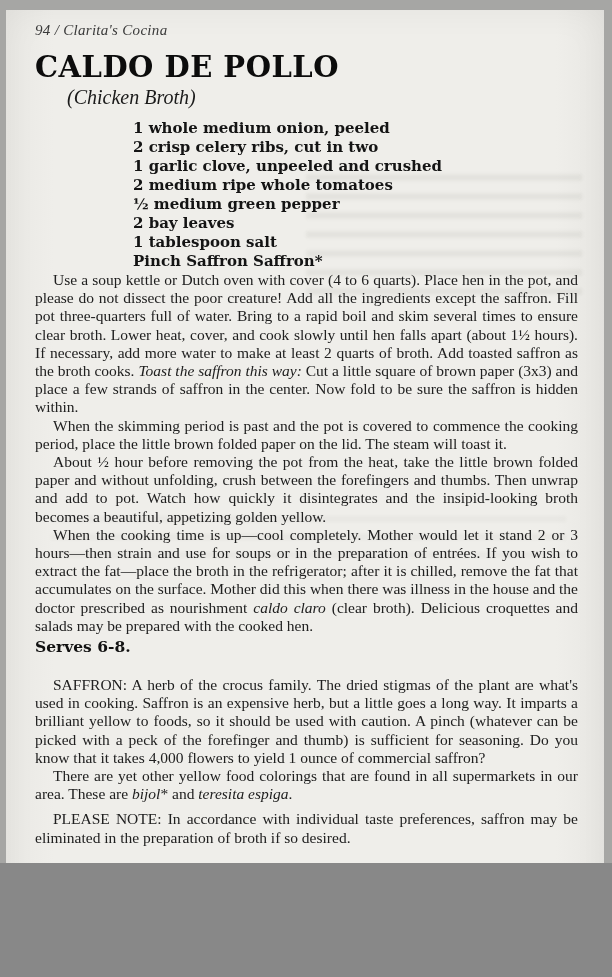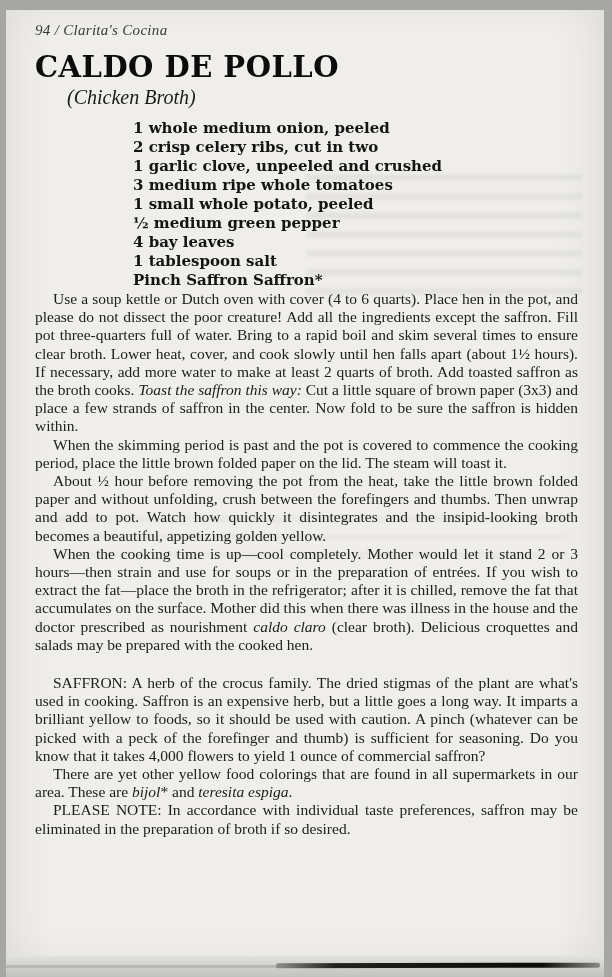"94 / Clarita's Cocina" #frame { height: 977px -> 863px }
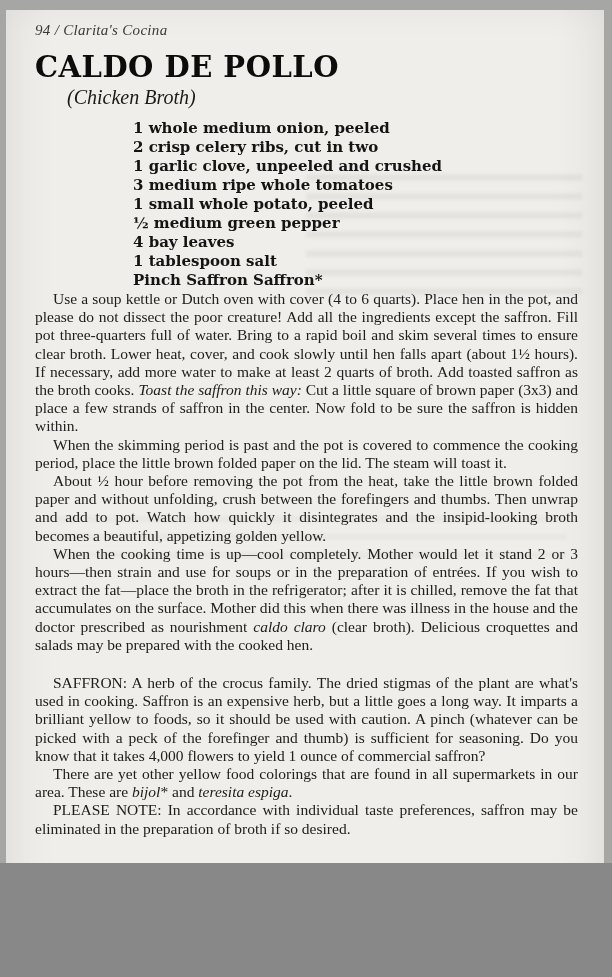"3 medium ripe whole tomatoes" div { text: 3 -> 2 }
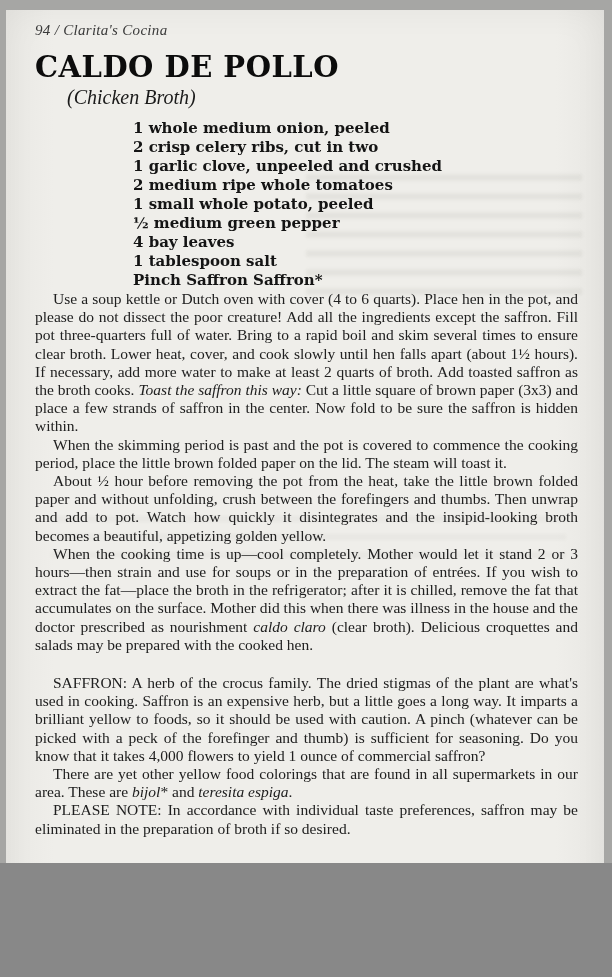"1 small whole potato, peeled" div { html: <div>1 small whole potato, peeled</div> -> none }
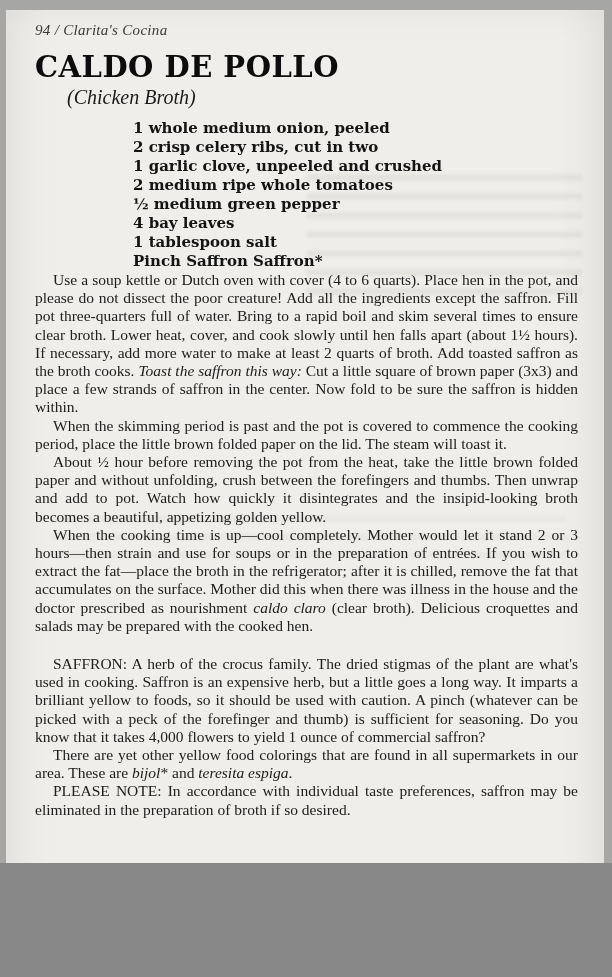"4 bay leaves" div { text: 4 -> 2 }
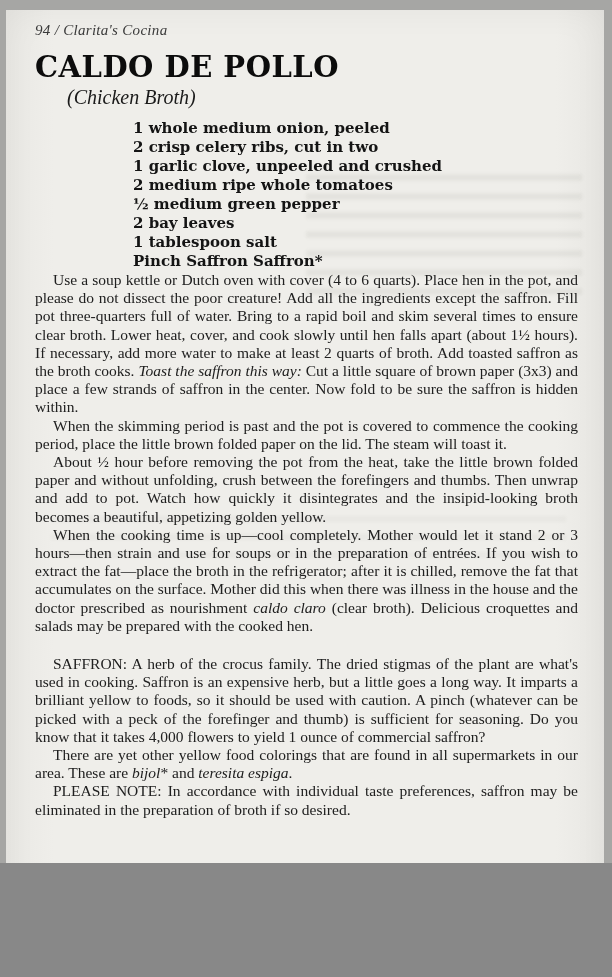"Serves 6-8." div.serves { html: none -> <div>Serves 6-8.</div> }
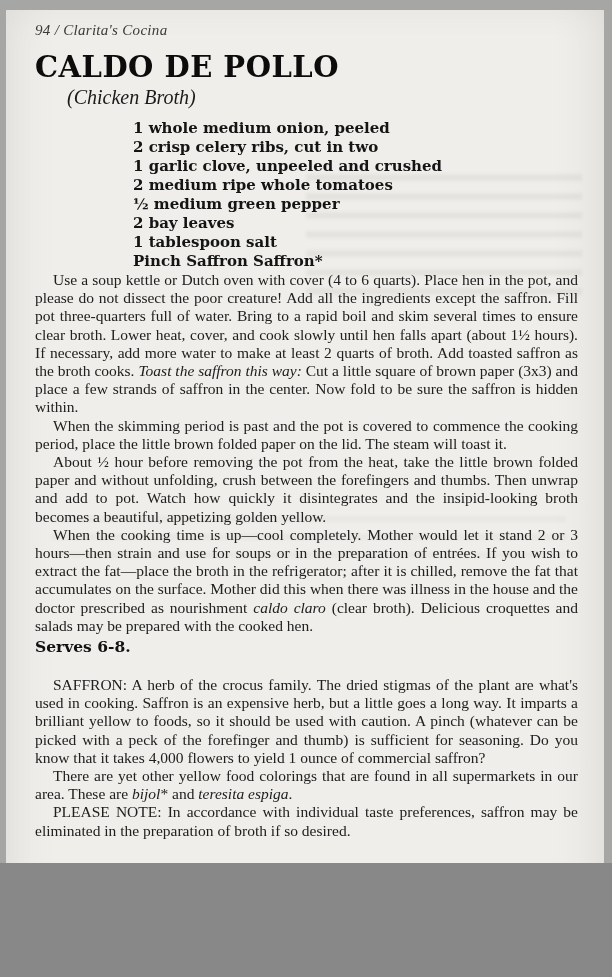"PLEASE NOTE: In accordance with" p.note-please { margin-top: none -> 7px }
